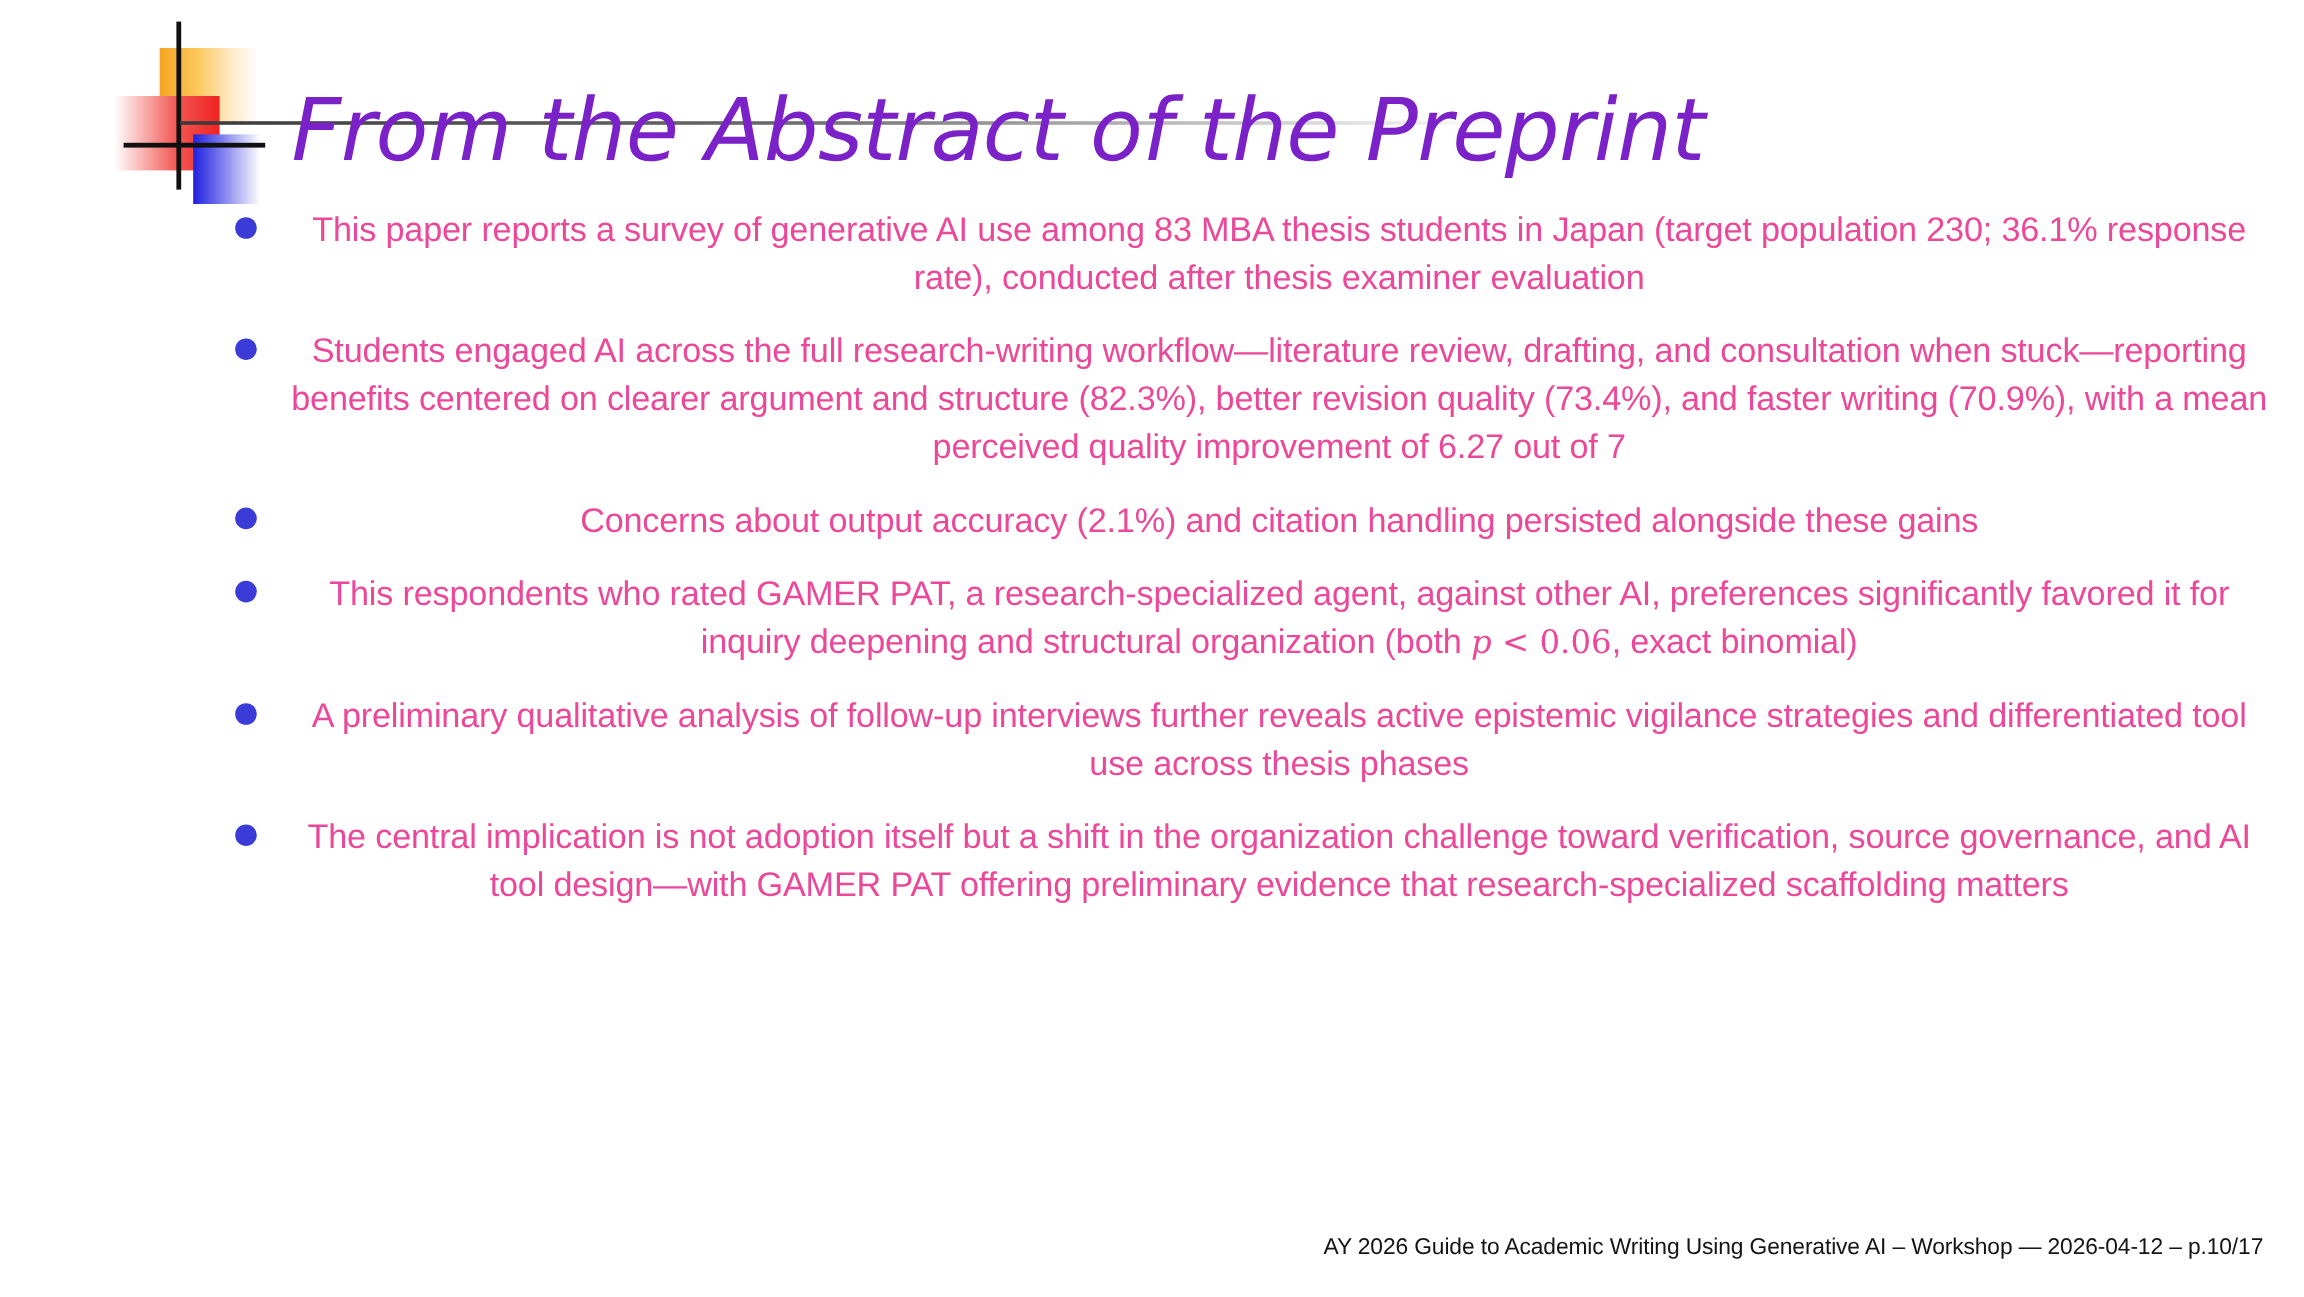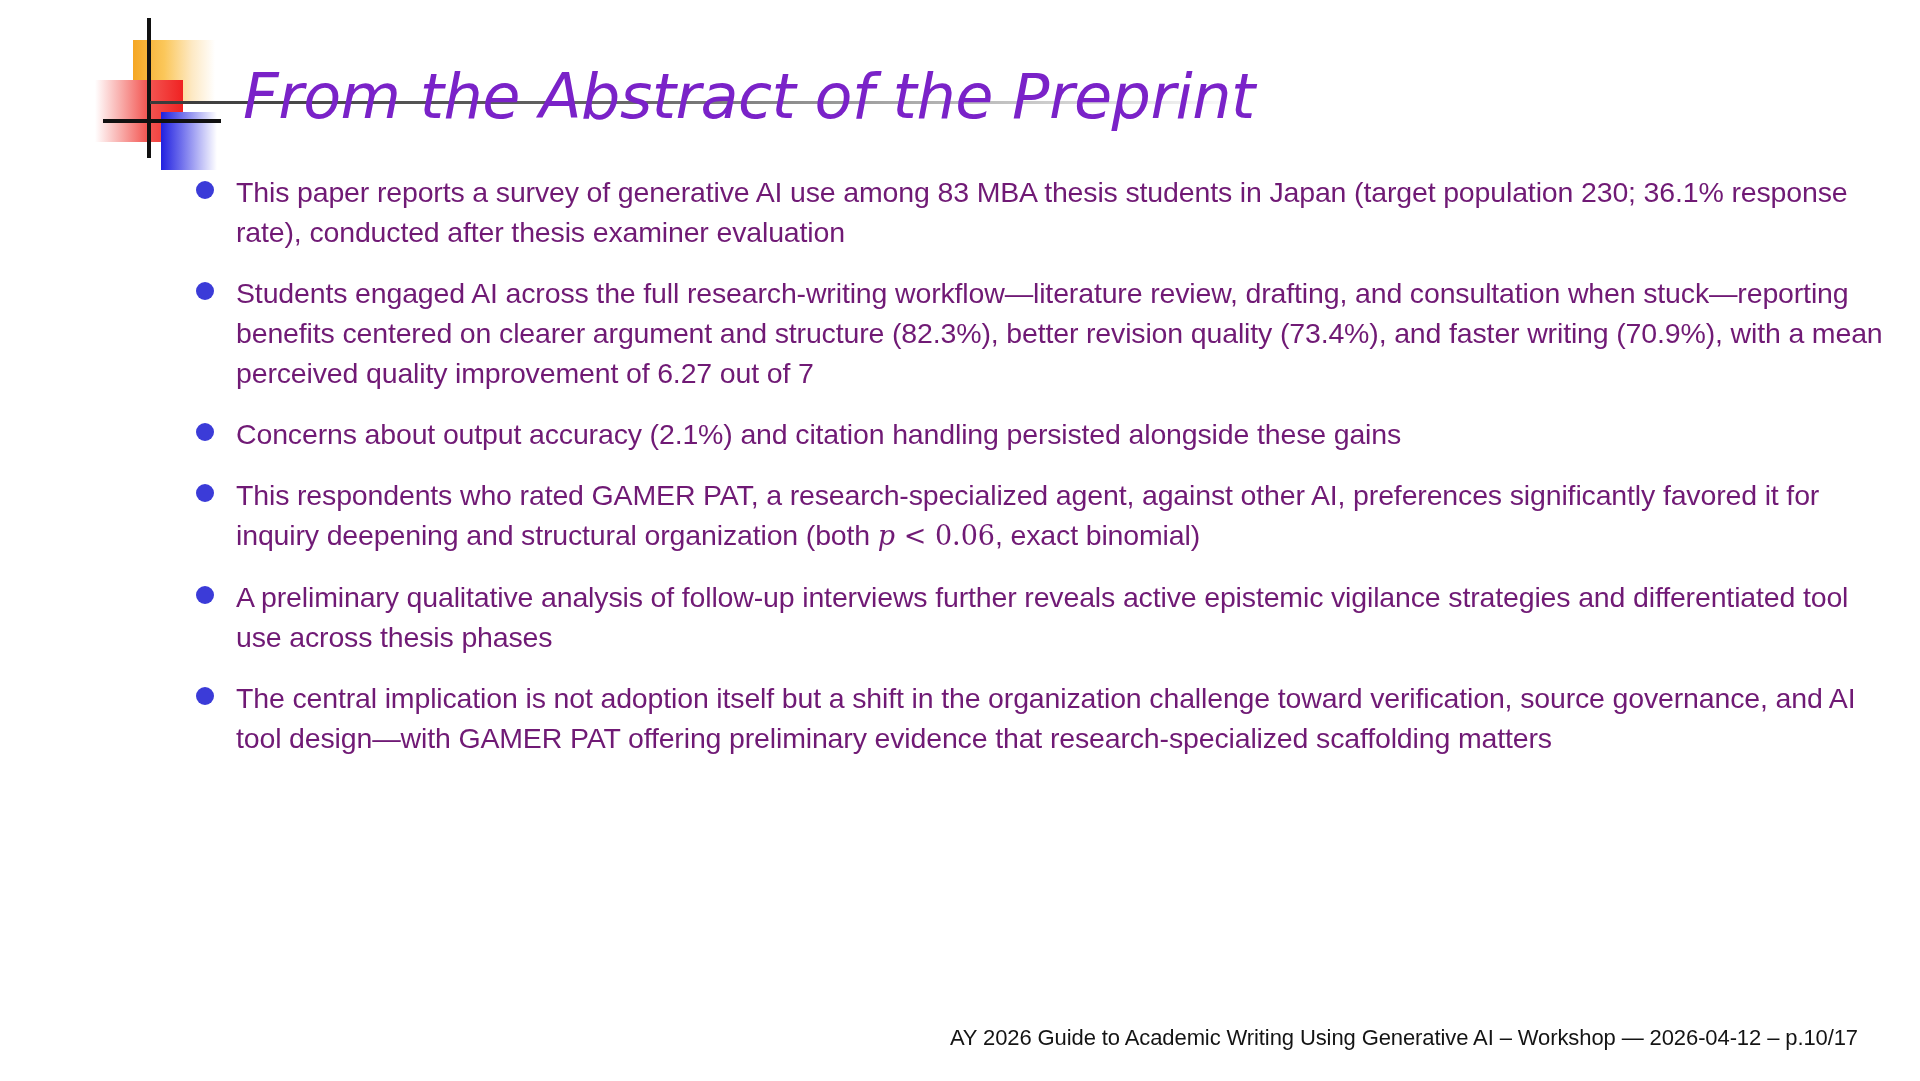"From the Abstract of the" .slide-title { font-size: 62px -> 72px }
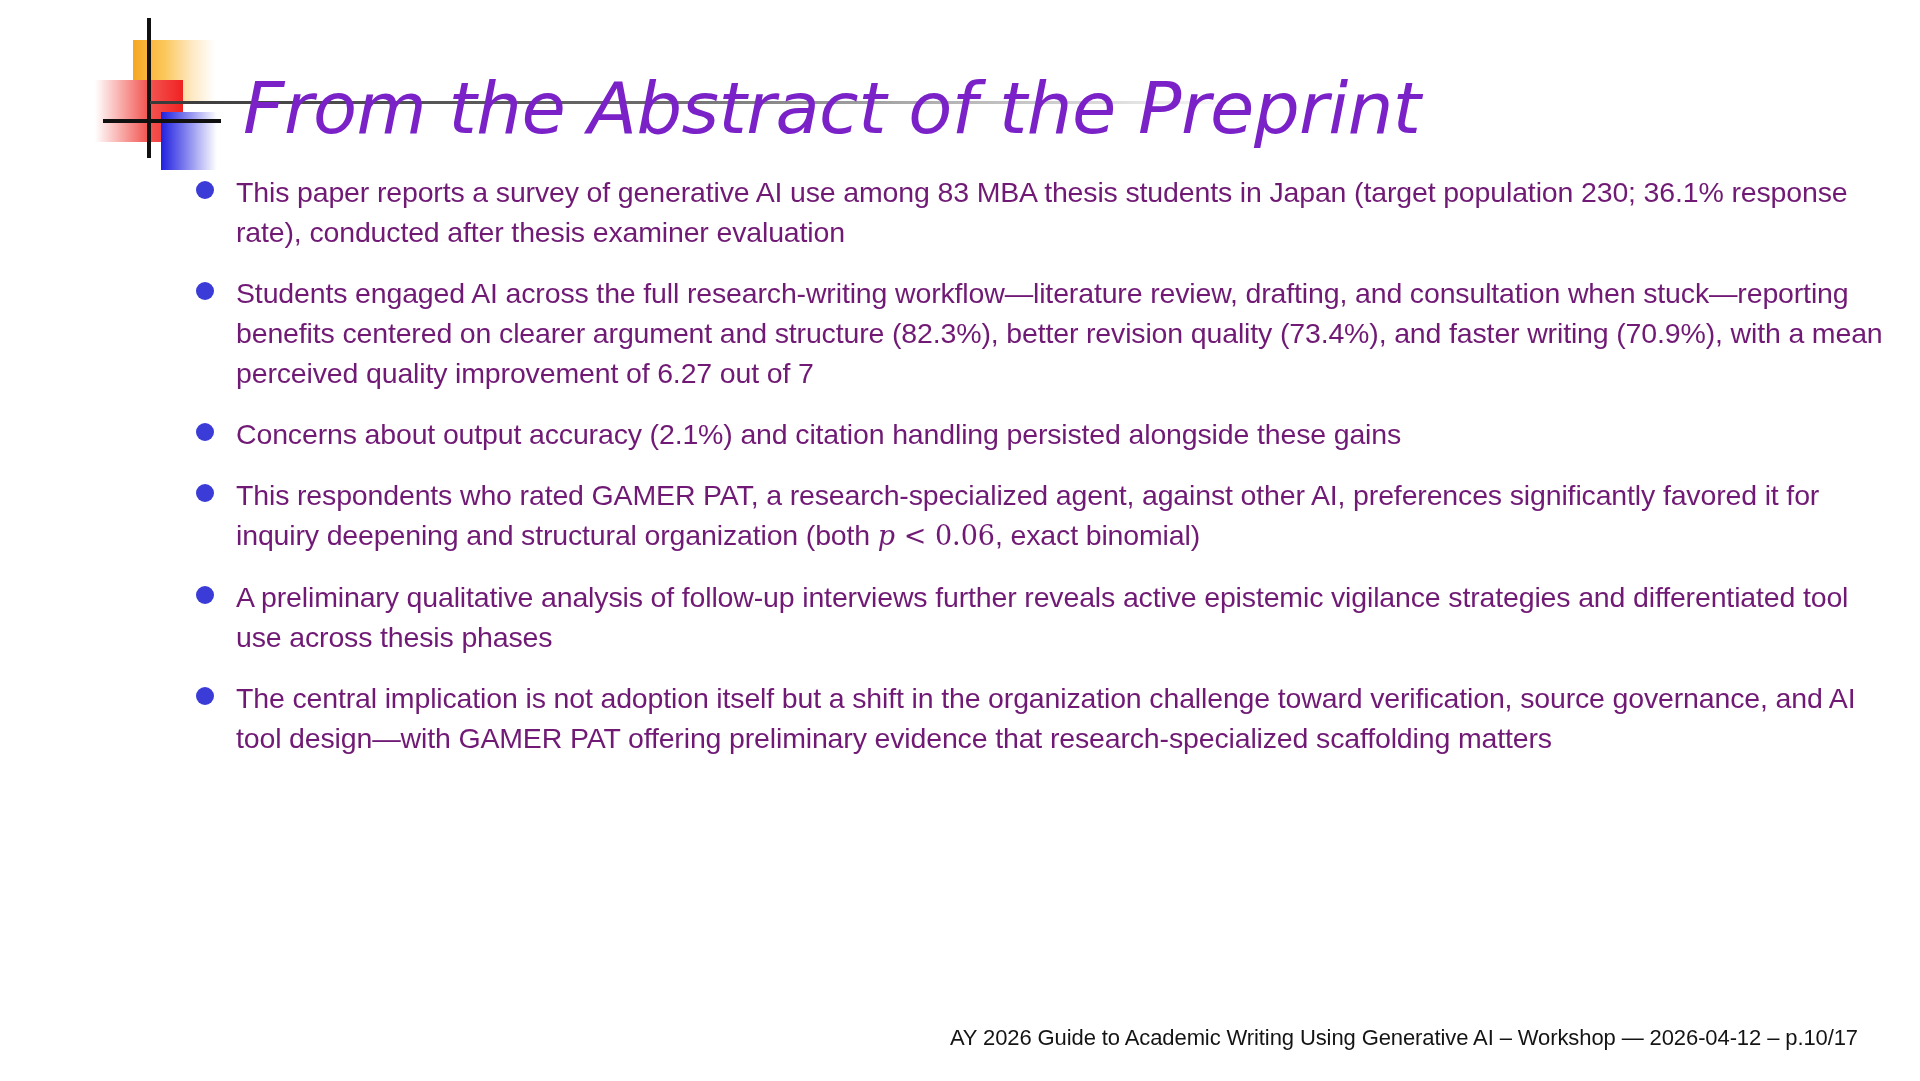"This paper reports a survey" .bullet-text { color: #701a75 -> #ec4899; text-align: none -> center }
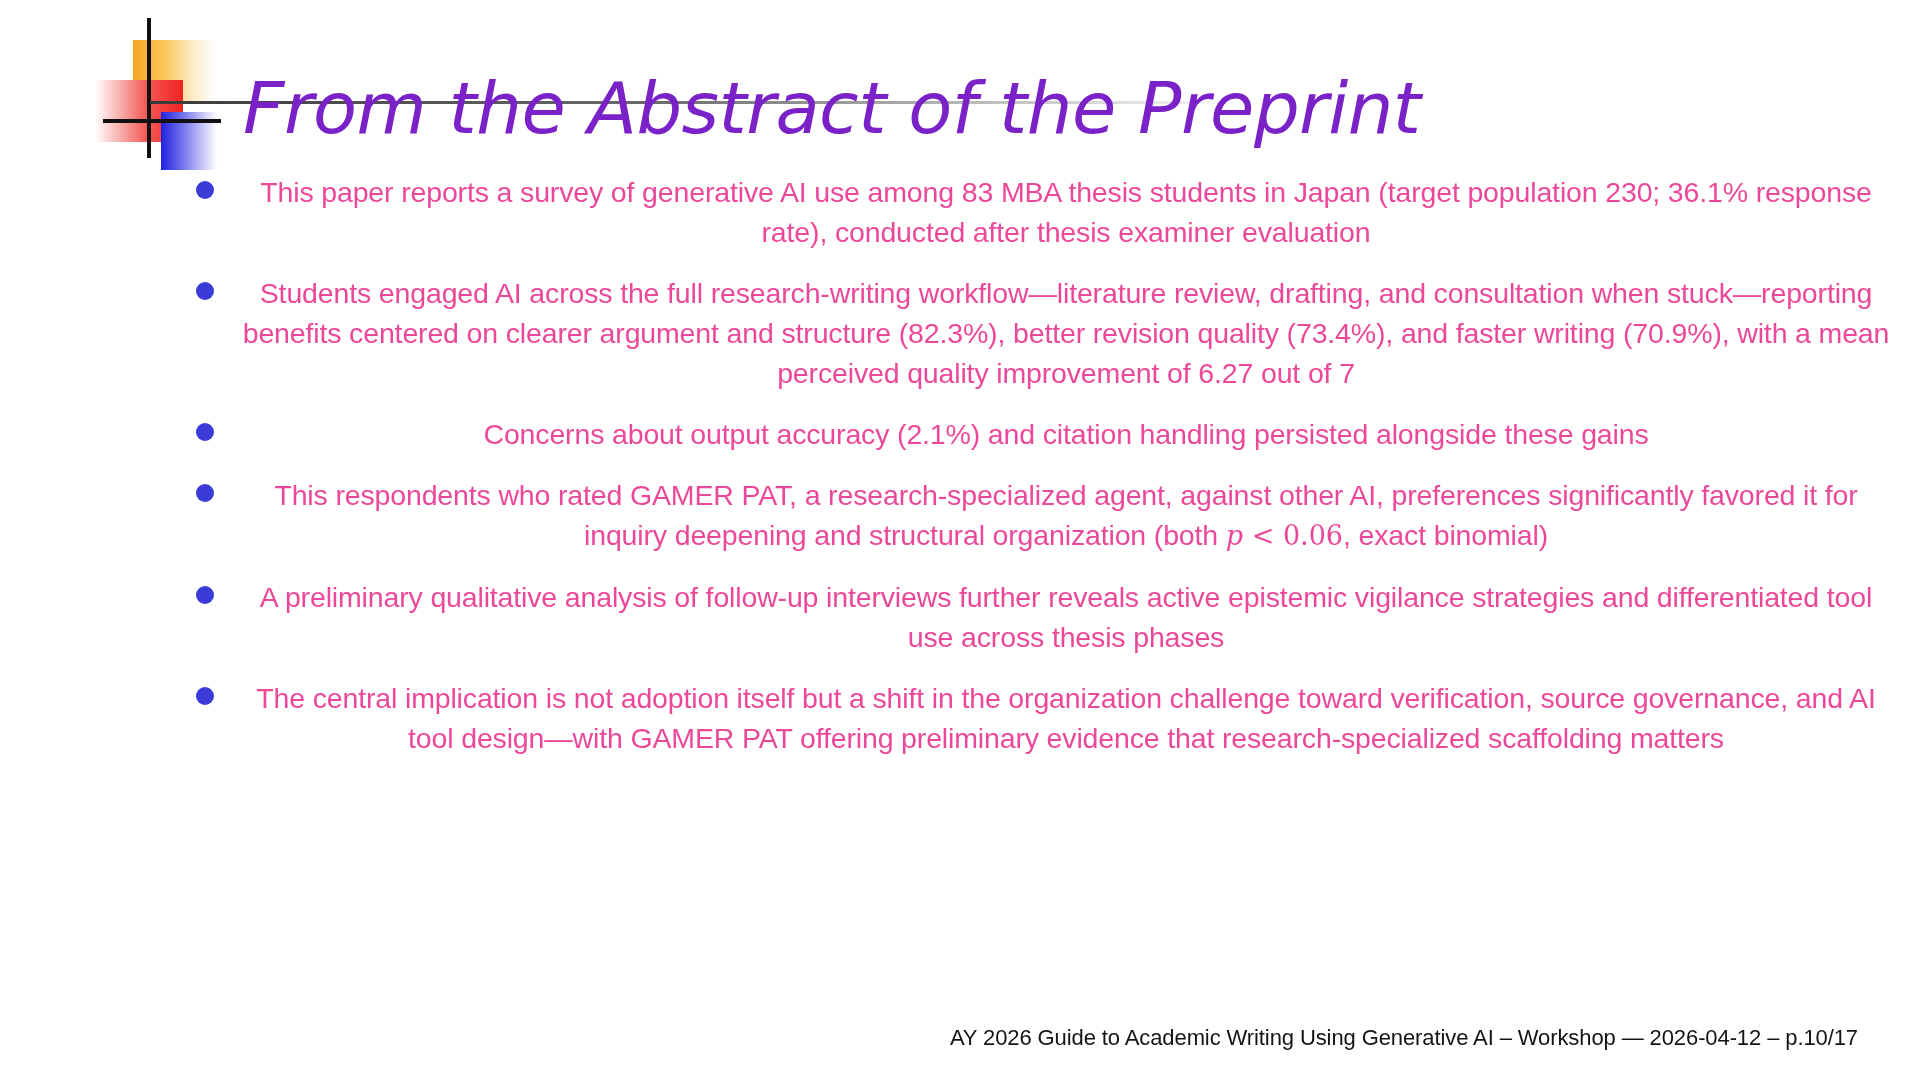"AY 2026 Guide to Academic" .footer { font-size: 22px -> 19px; right: 62px -> 34px }
